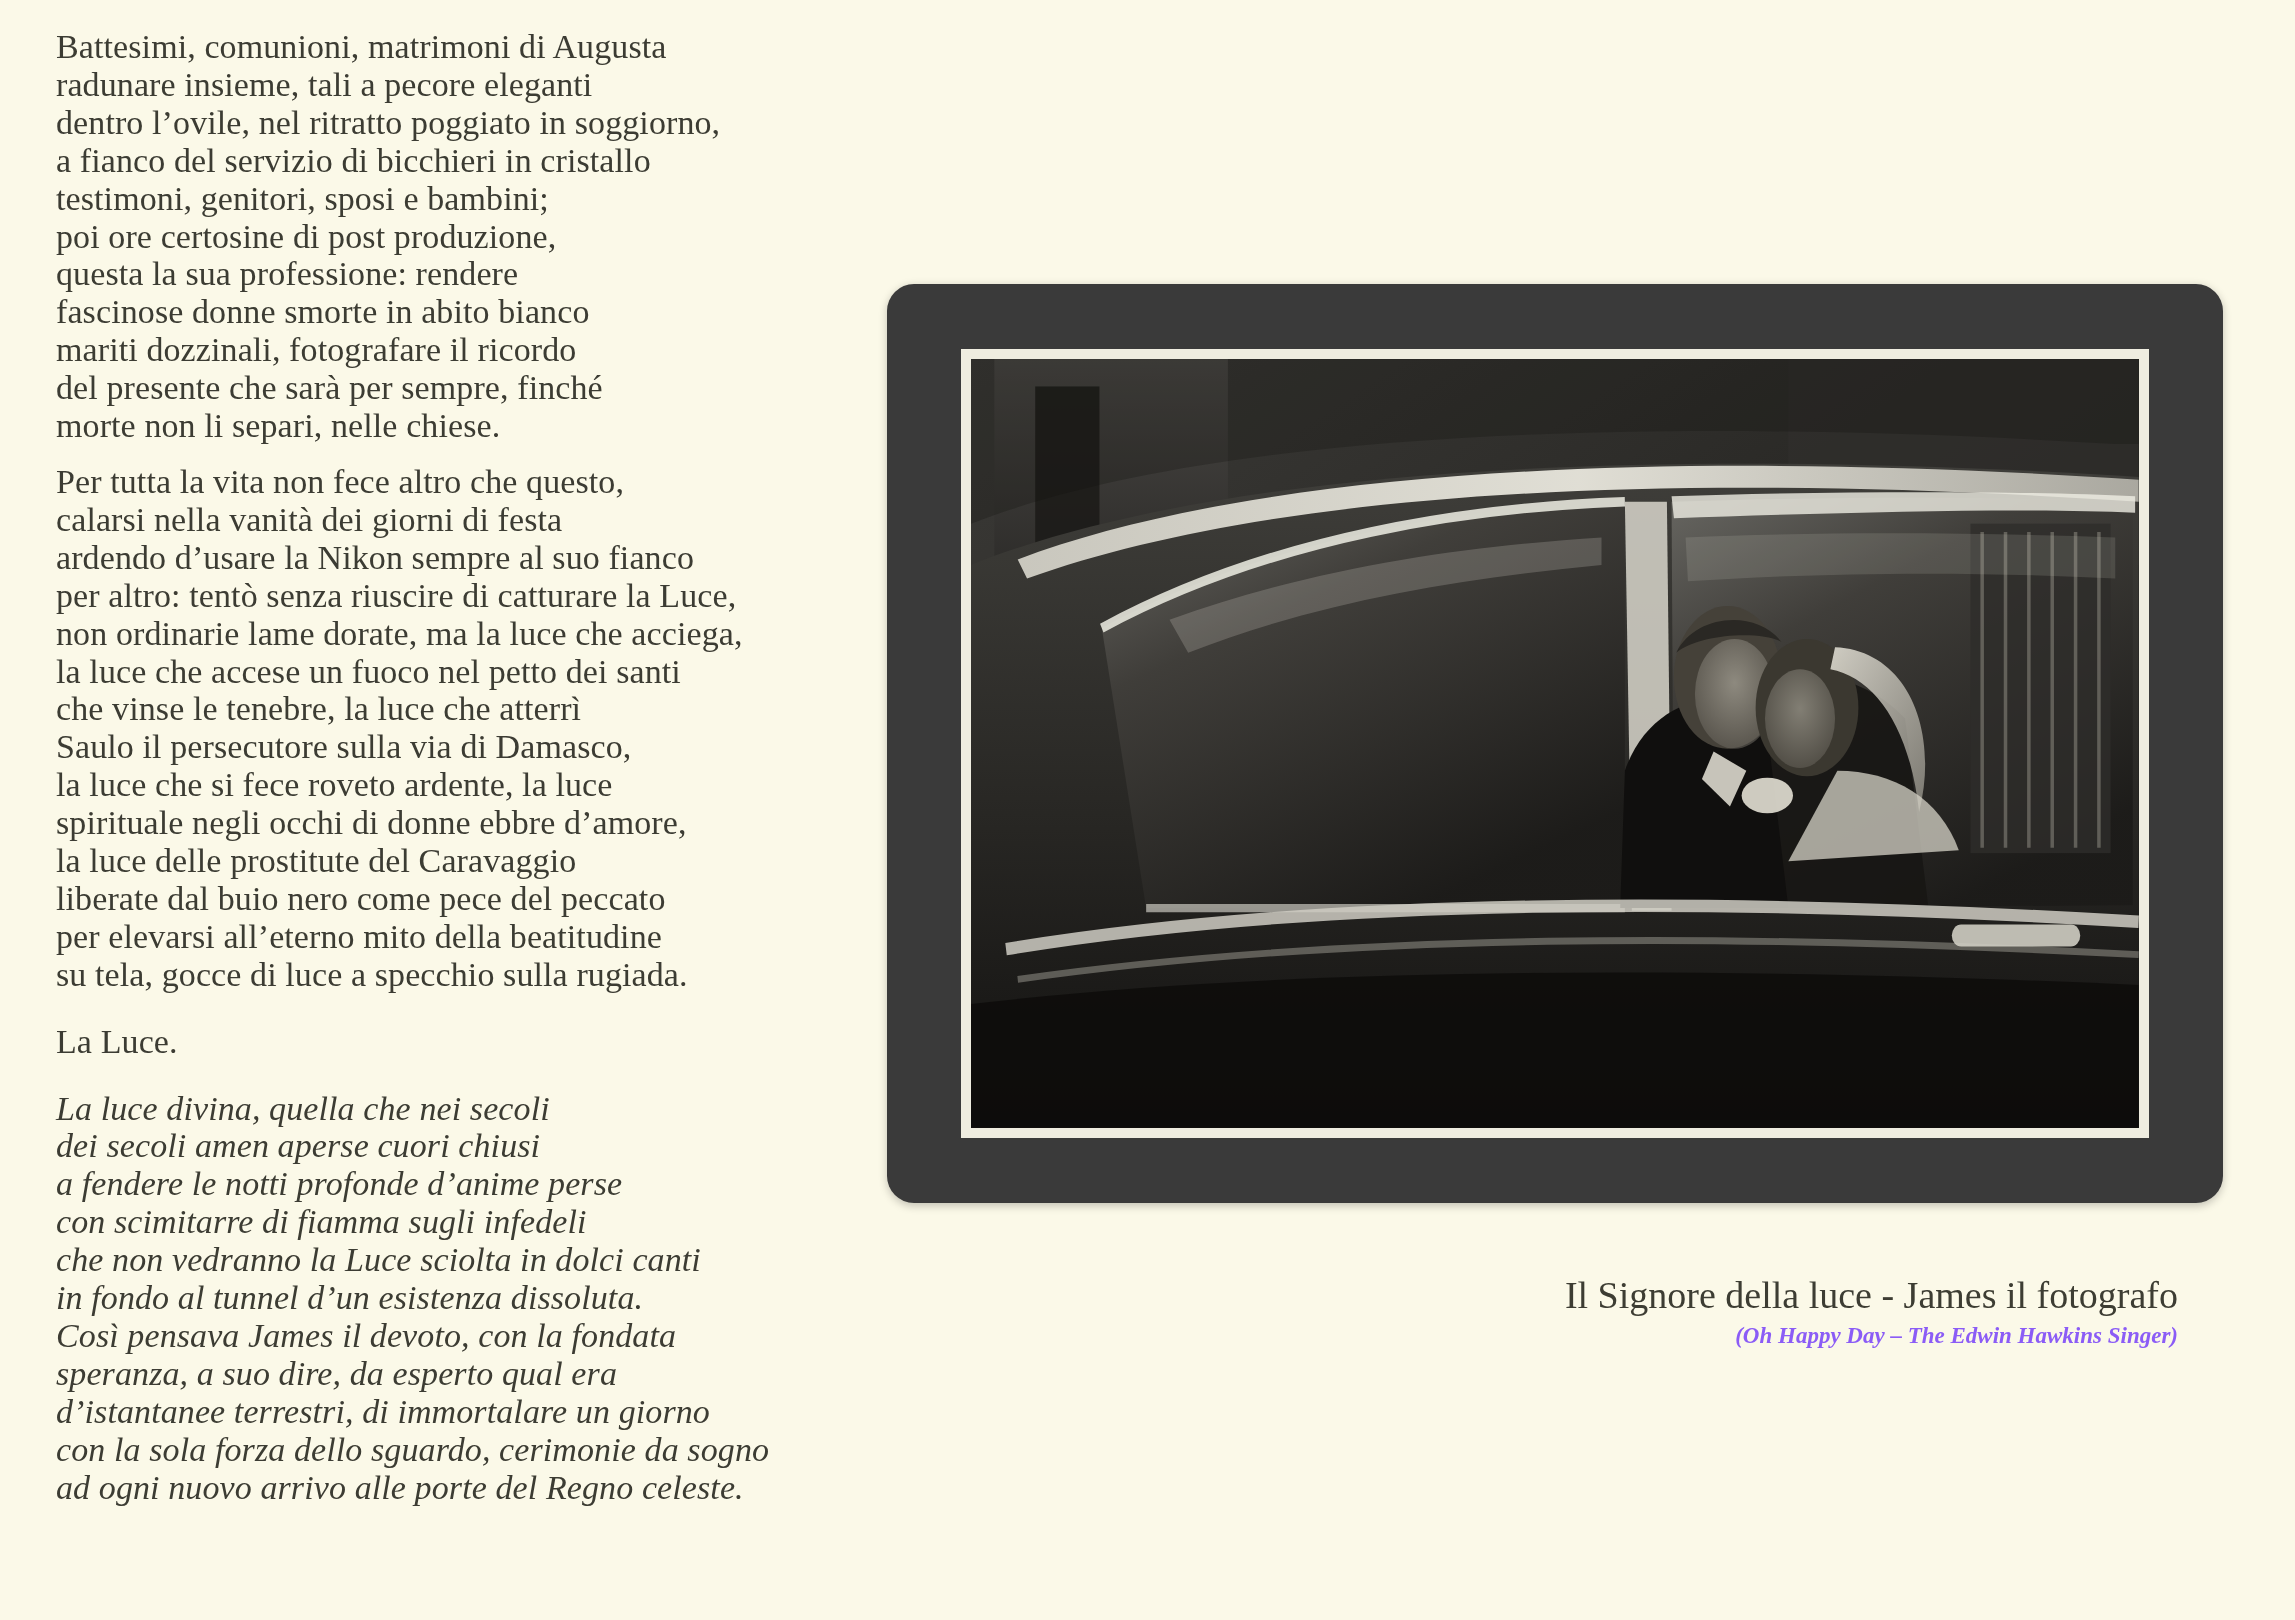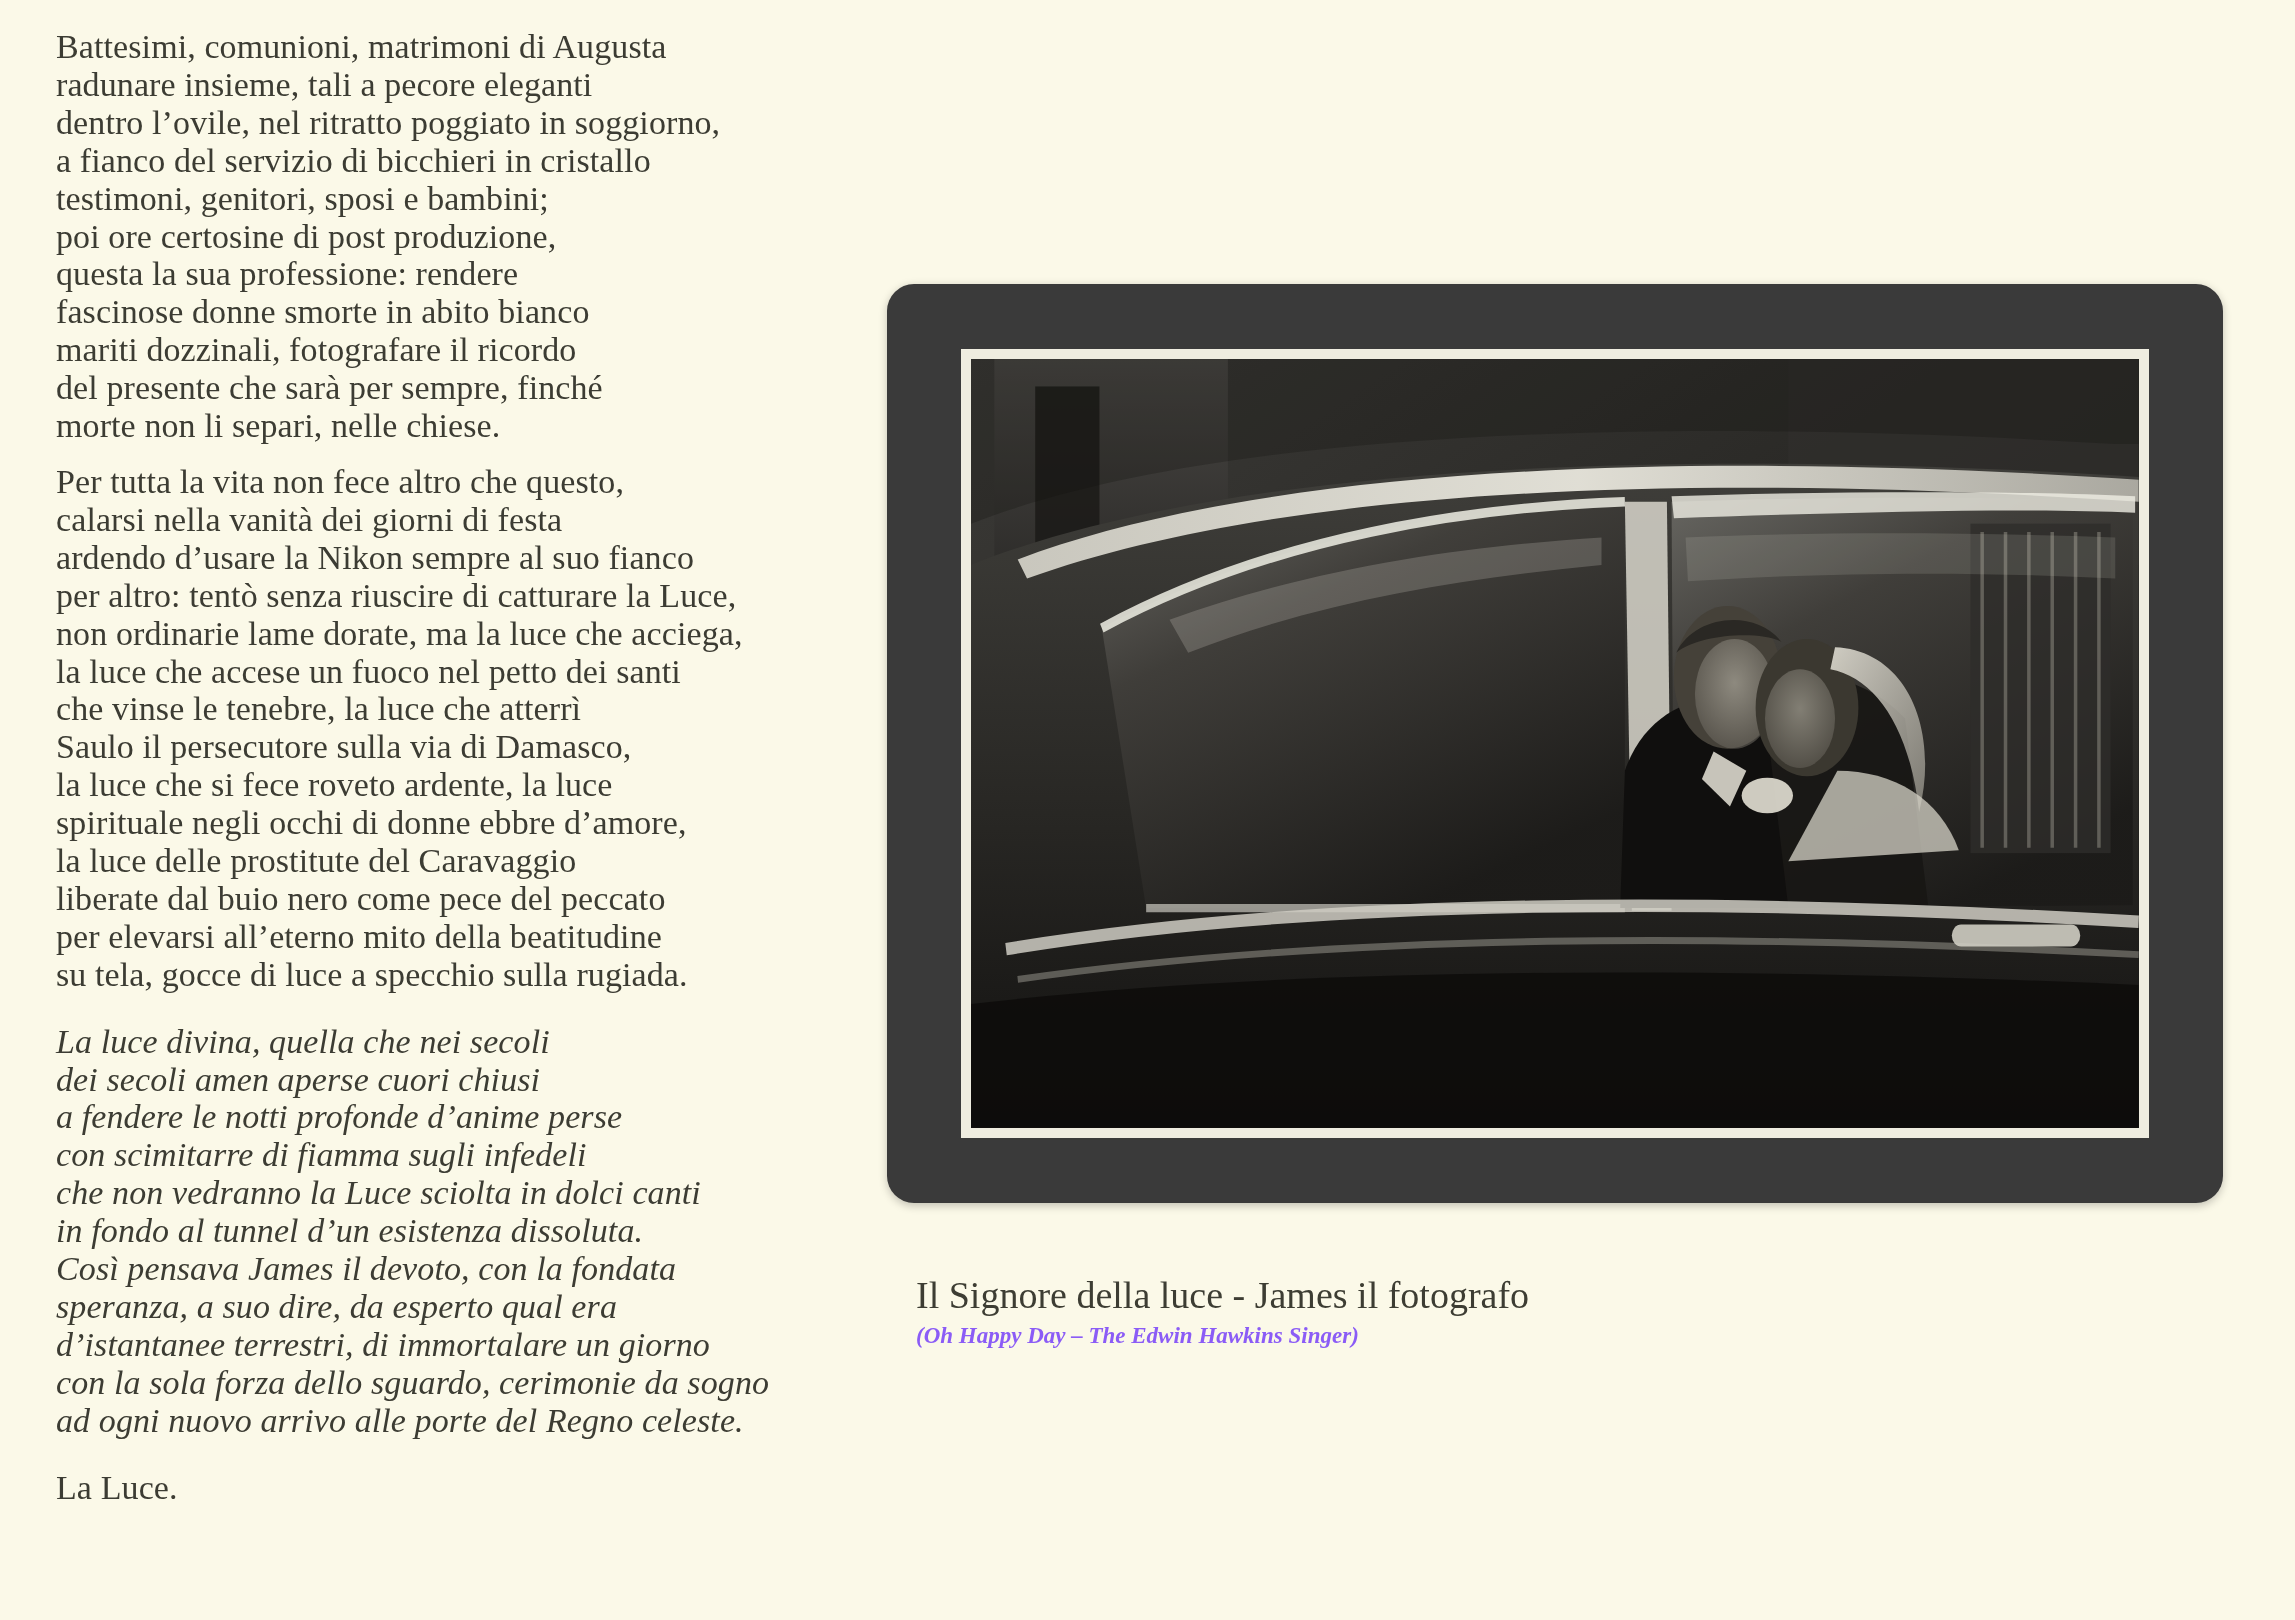"La luce divina, quella che" p.stanza { order: before "La Luce." -> after "La Luce." }
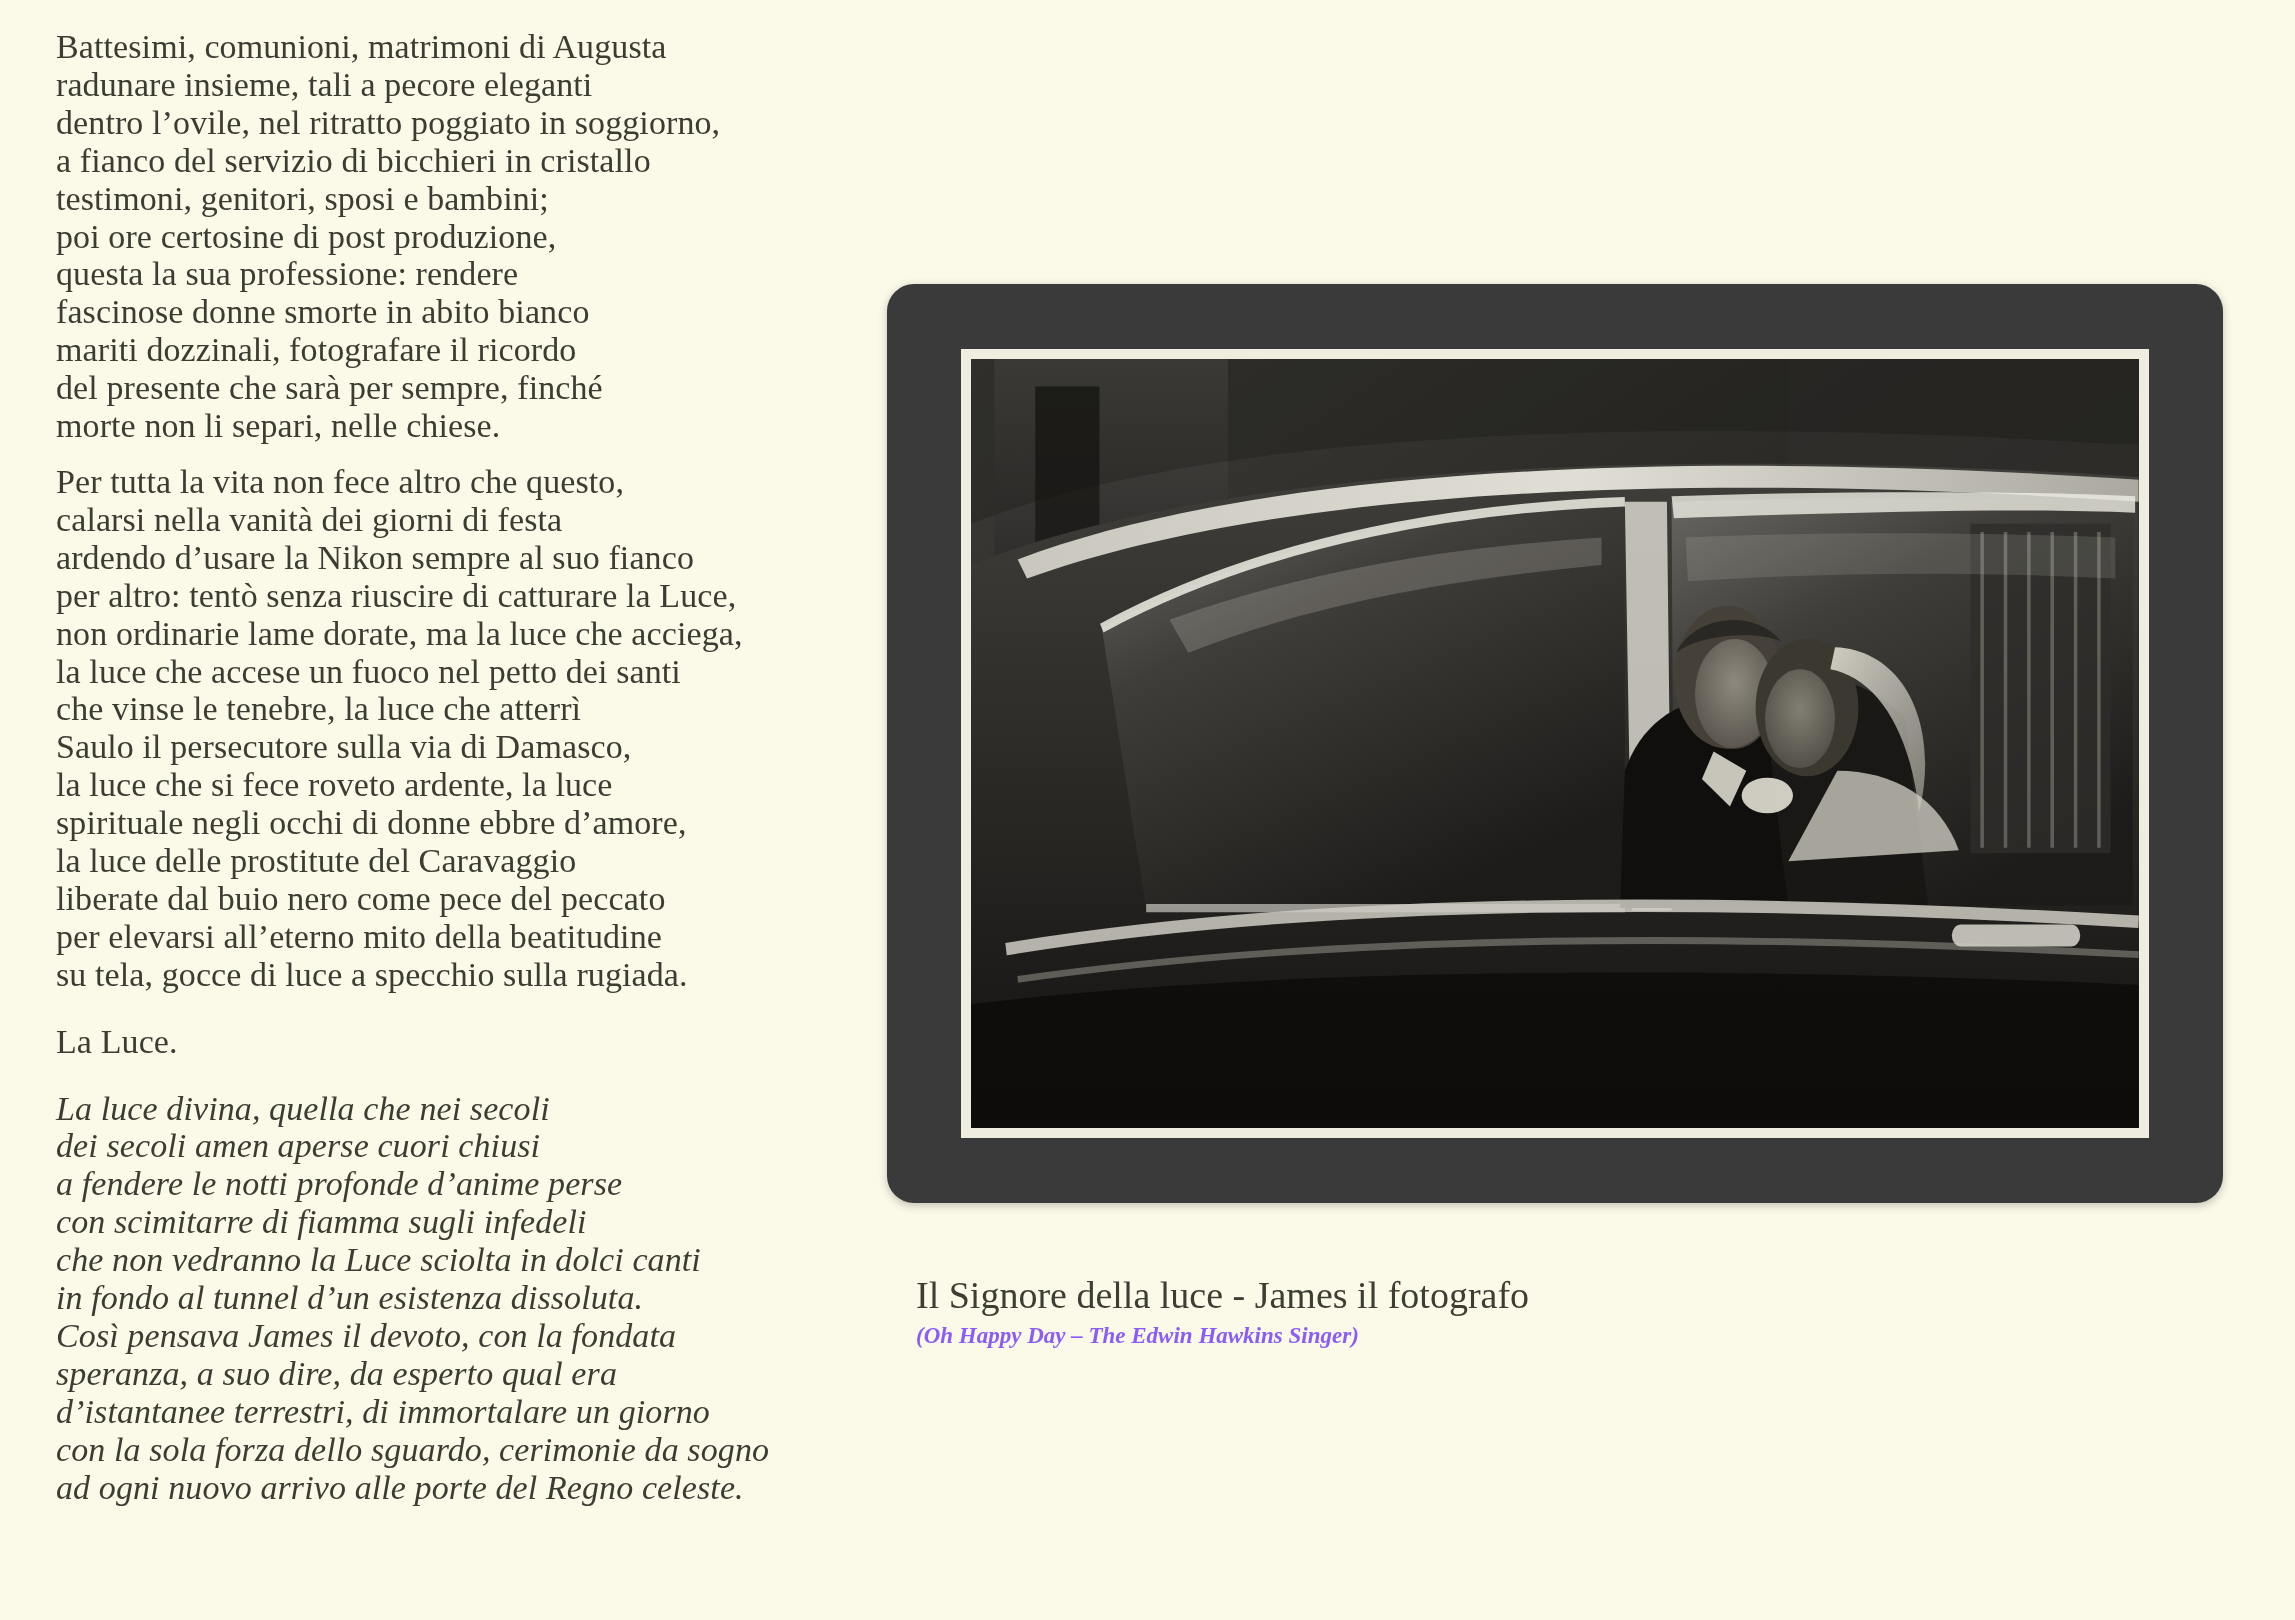"Il Signore della luce -" .caption { left: 916px -> 842px; text-align: left -> right }
